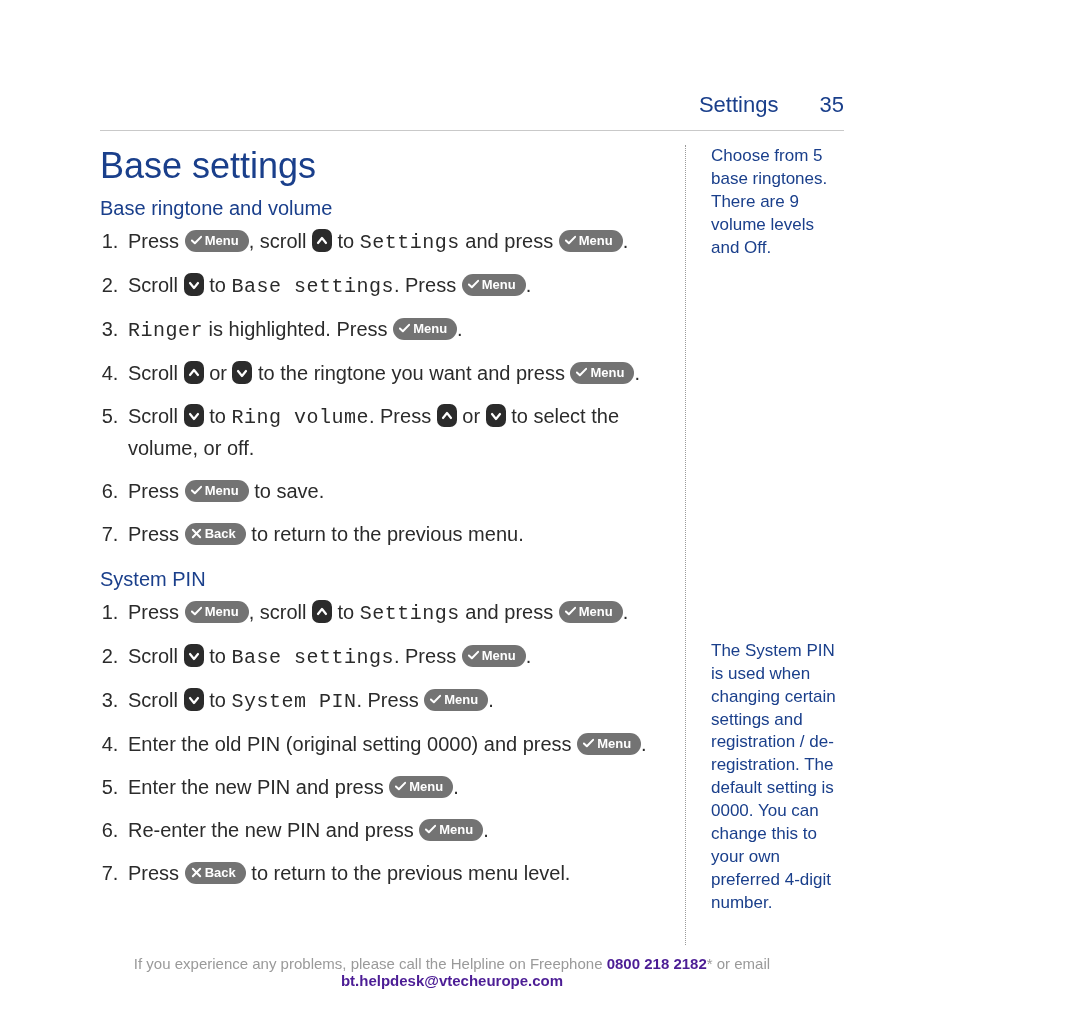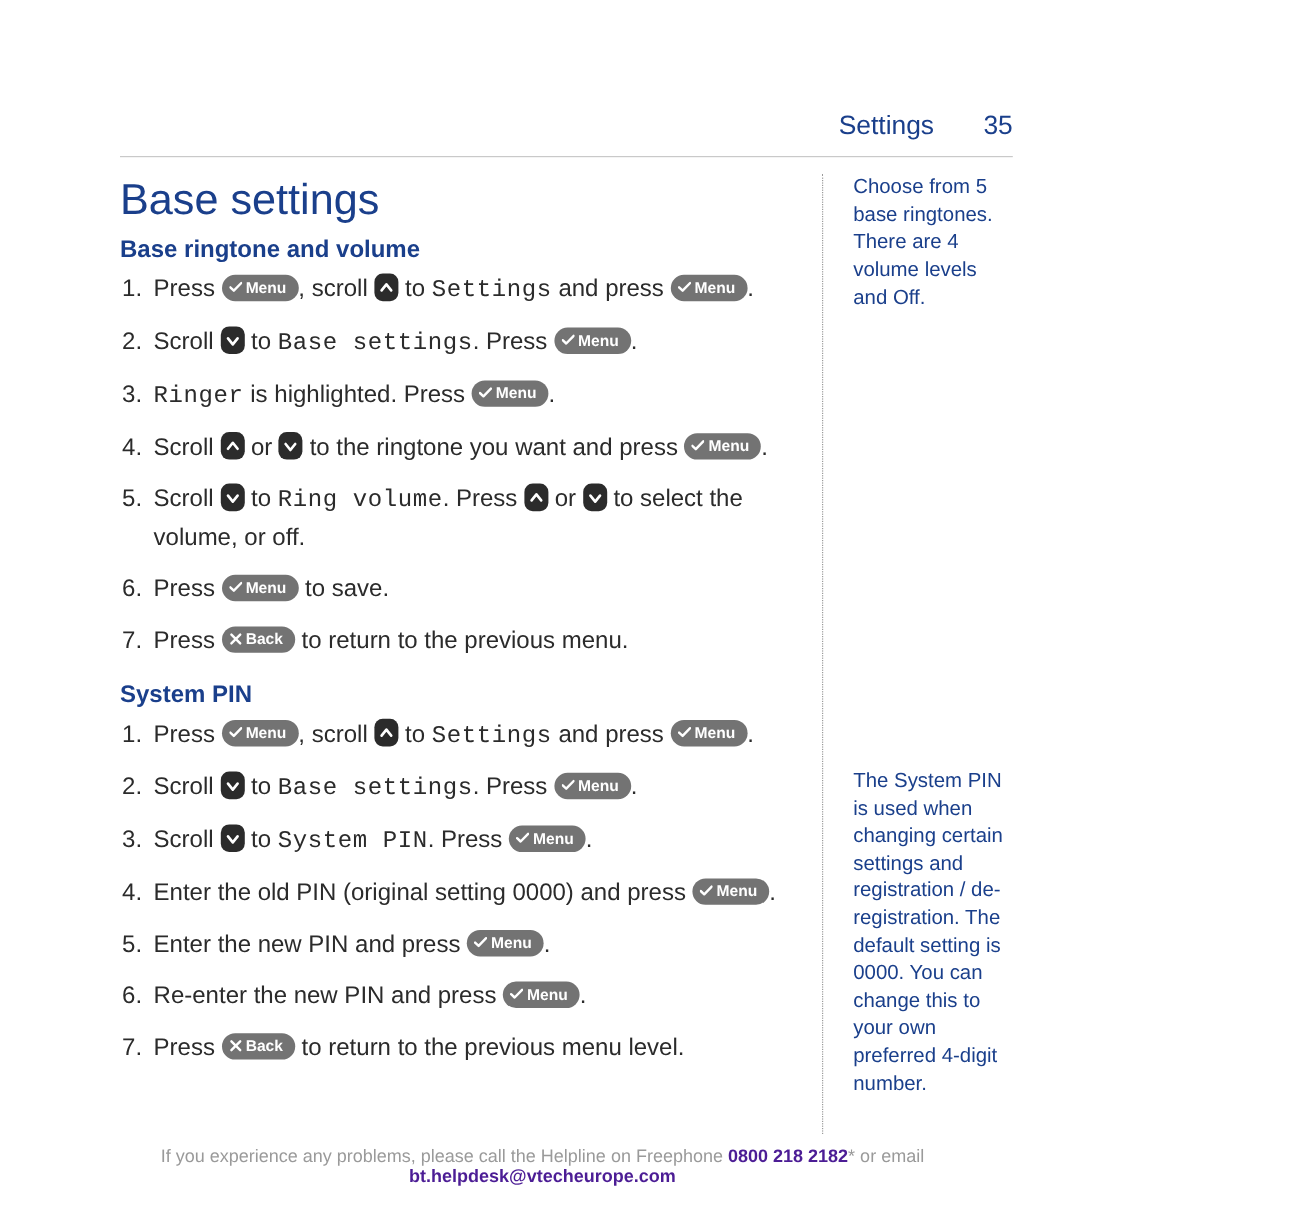"Base ringtone and volume" h2.subhead { font-weight: 700 -> 400 }
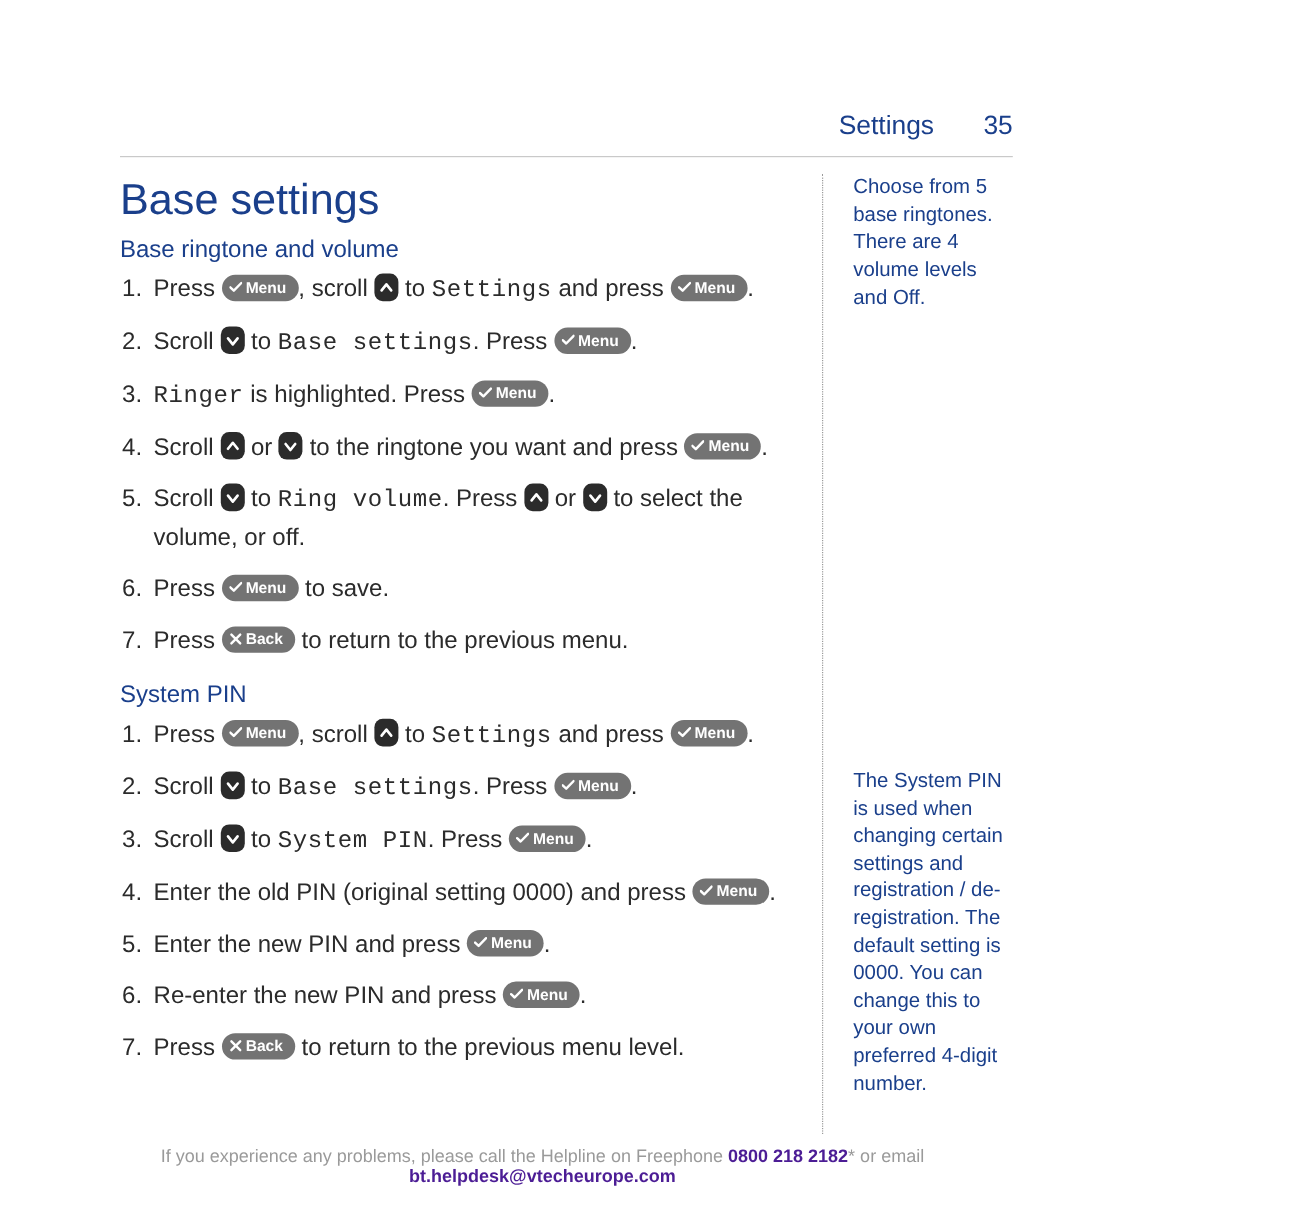"There are 4 volume levels" div { text: 4 -> 9 }
